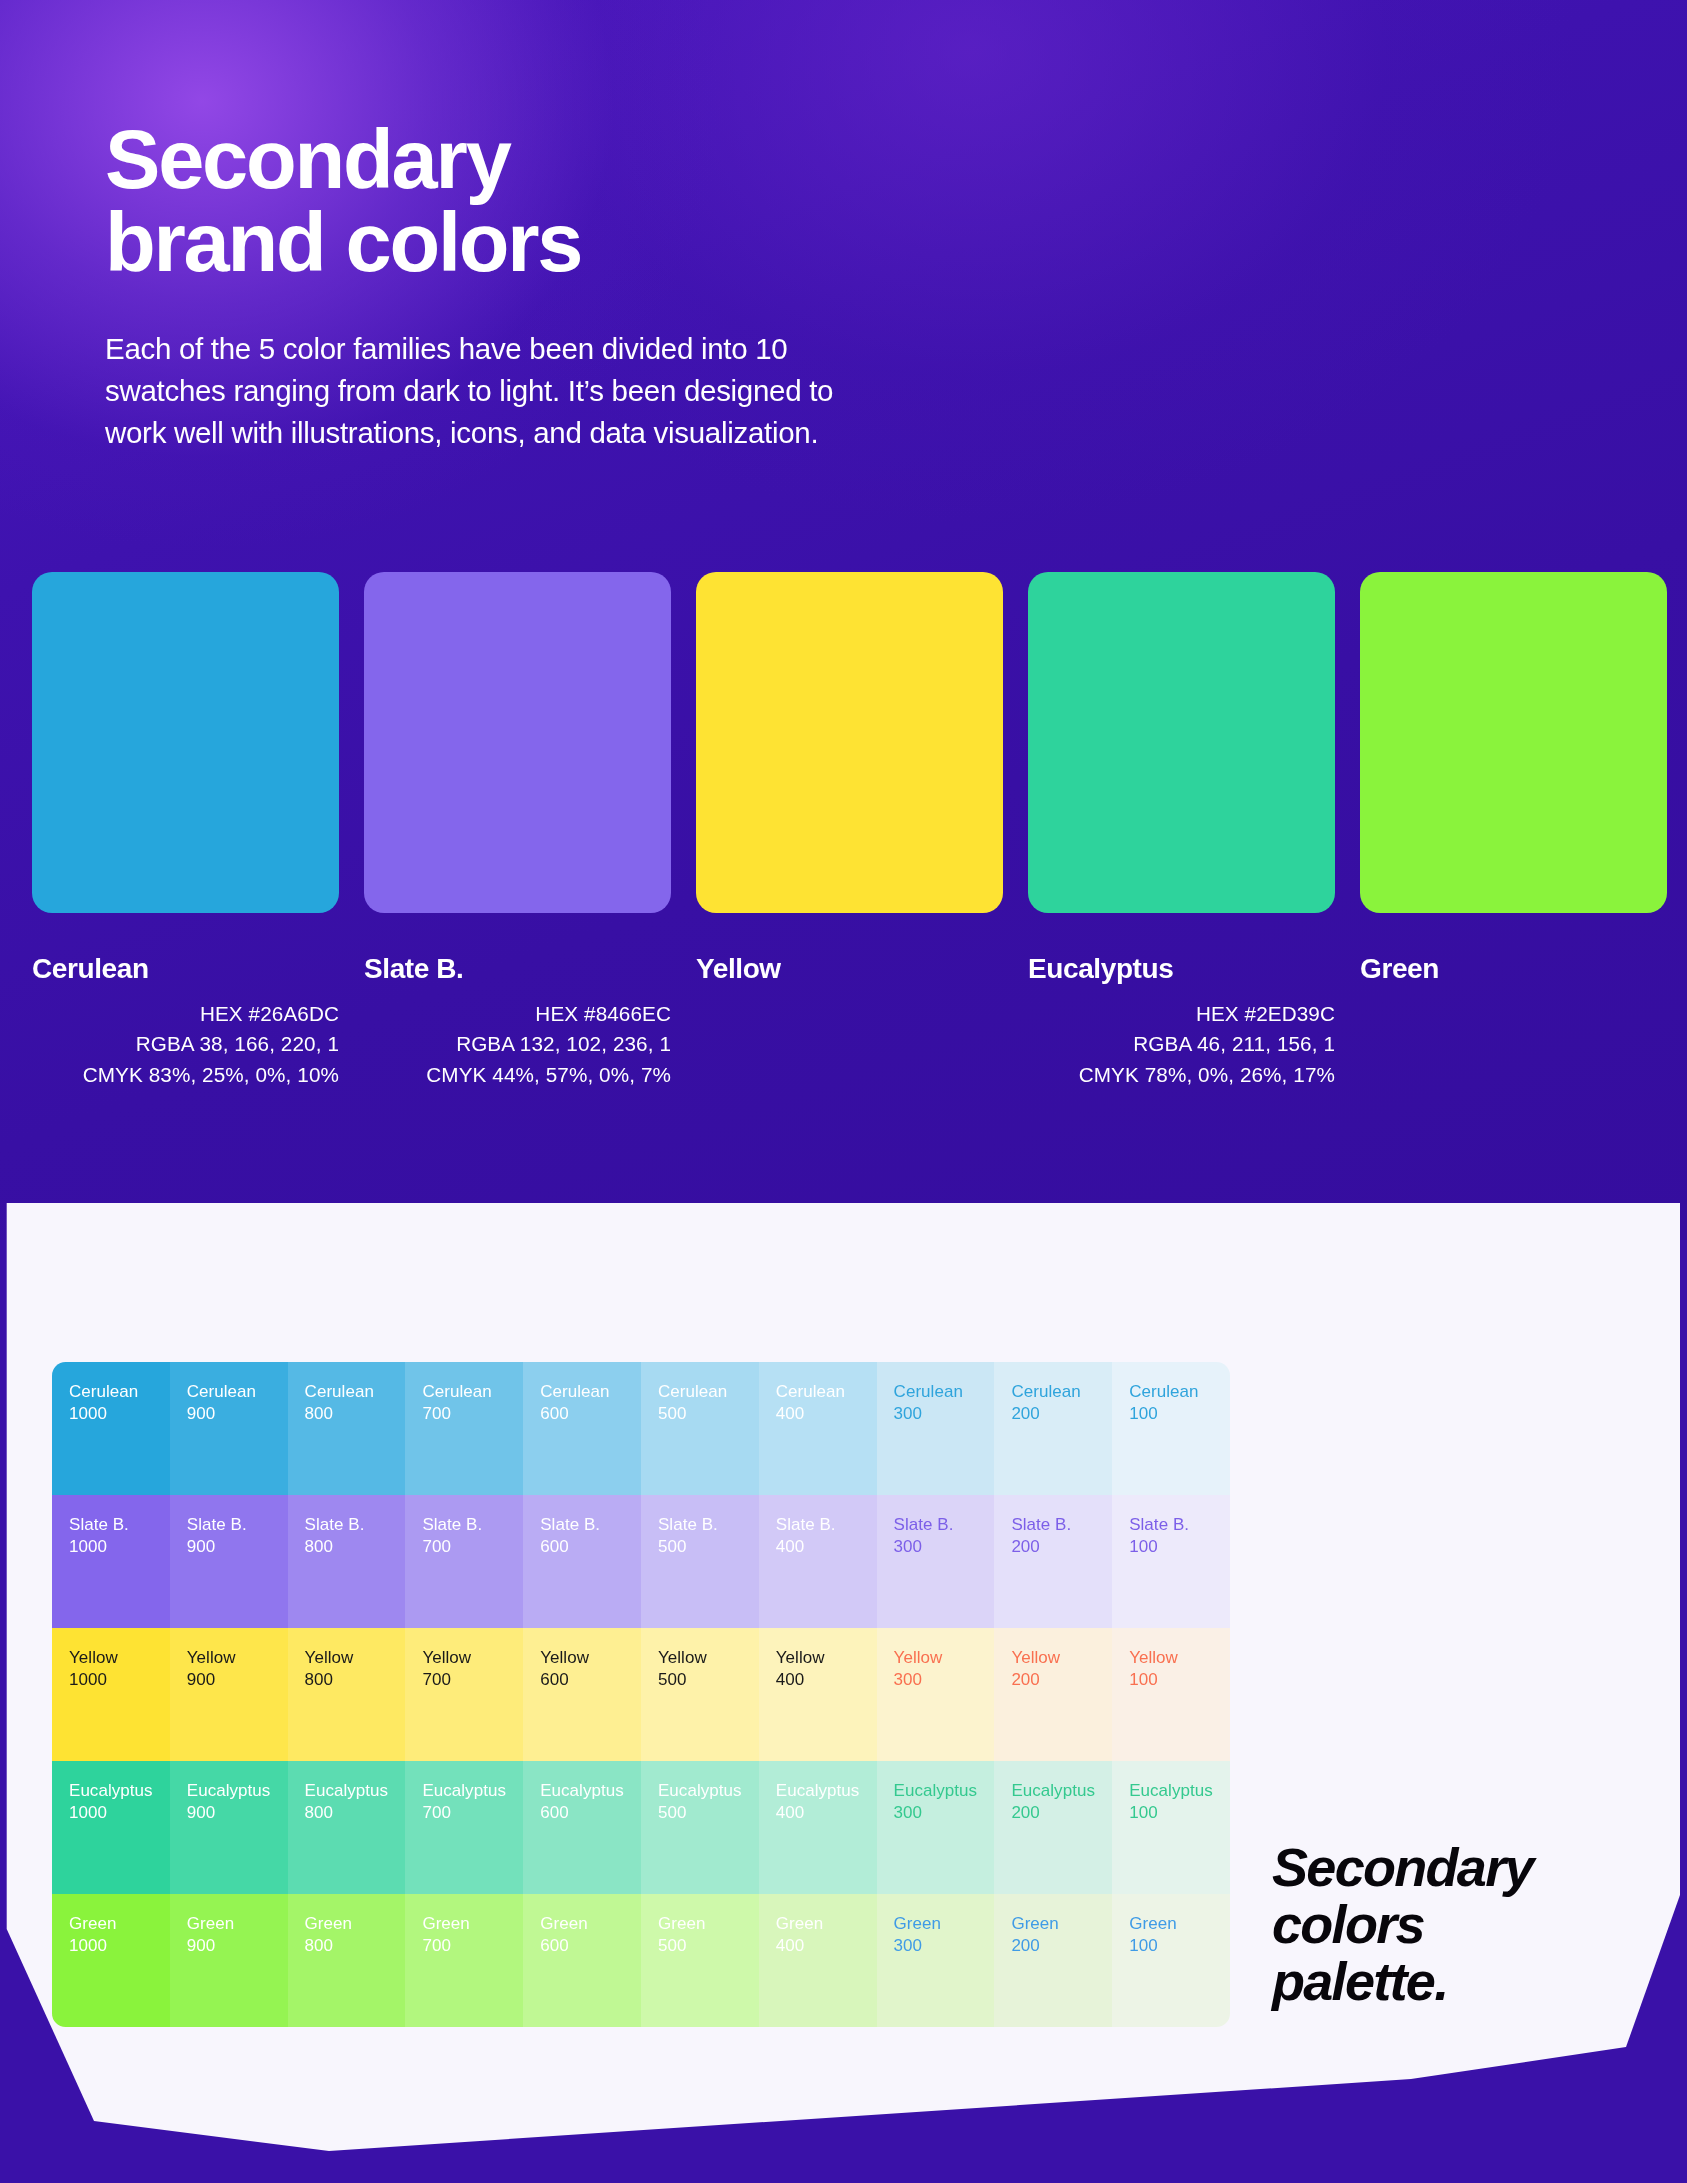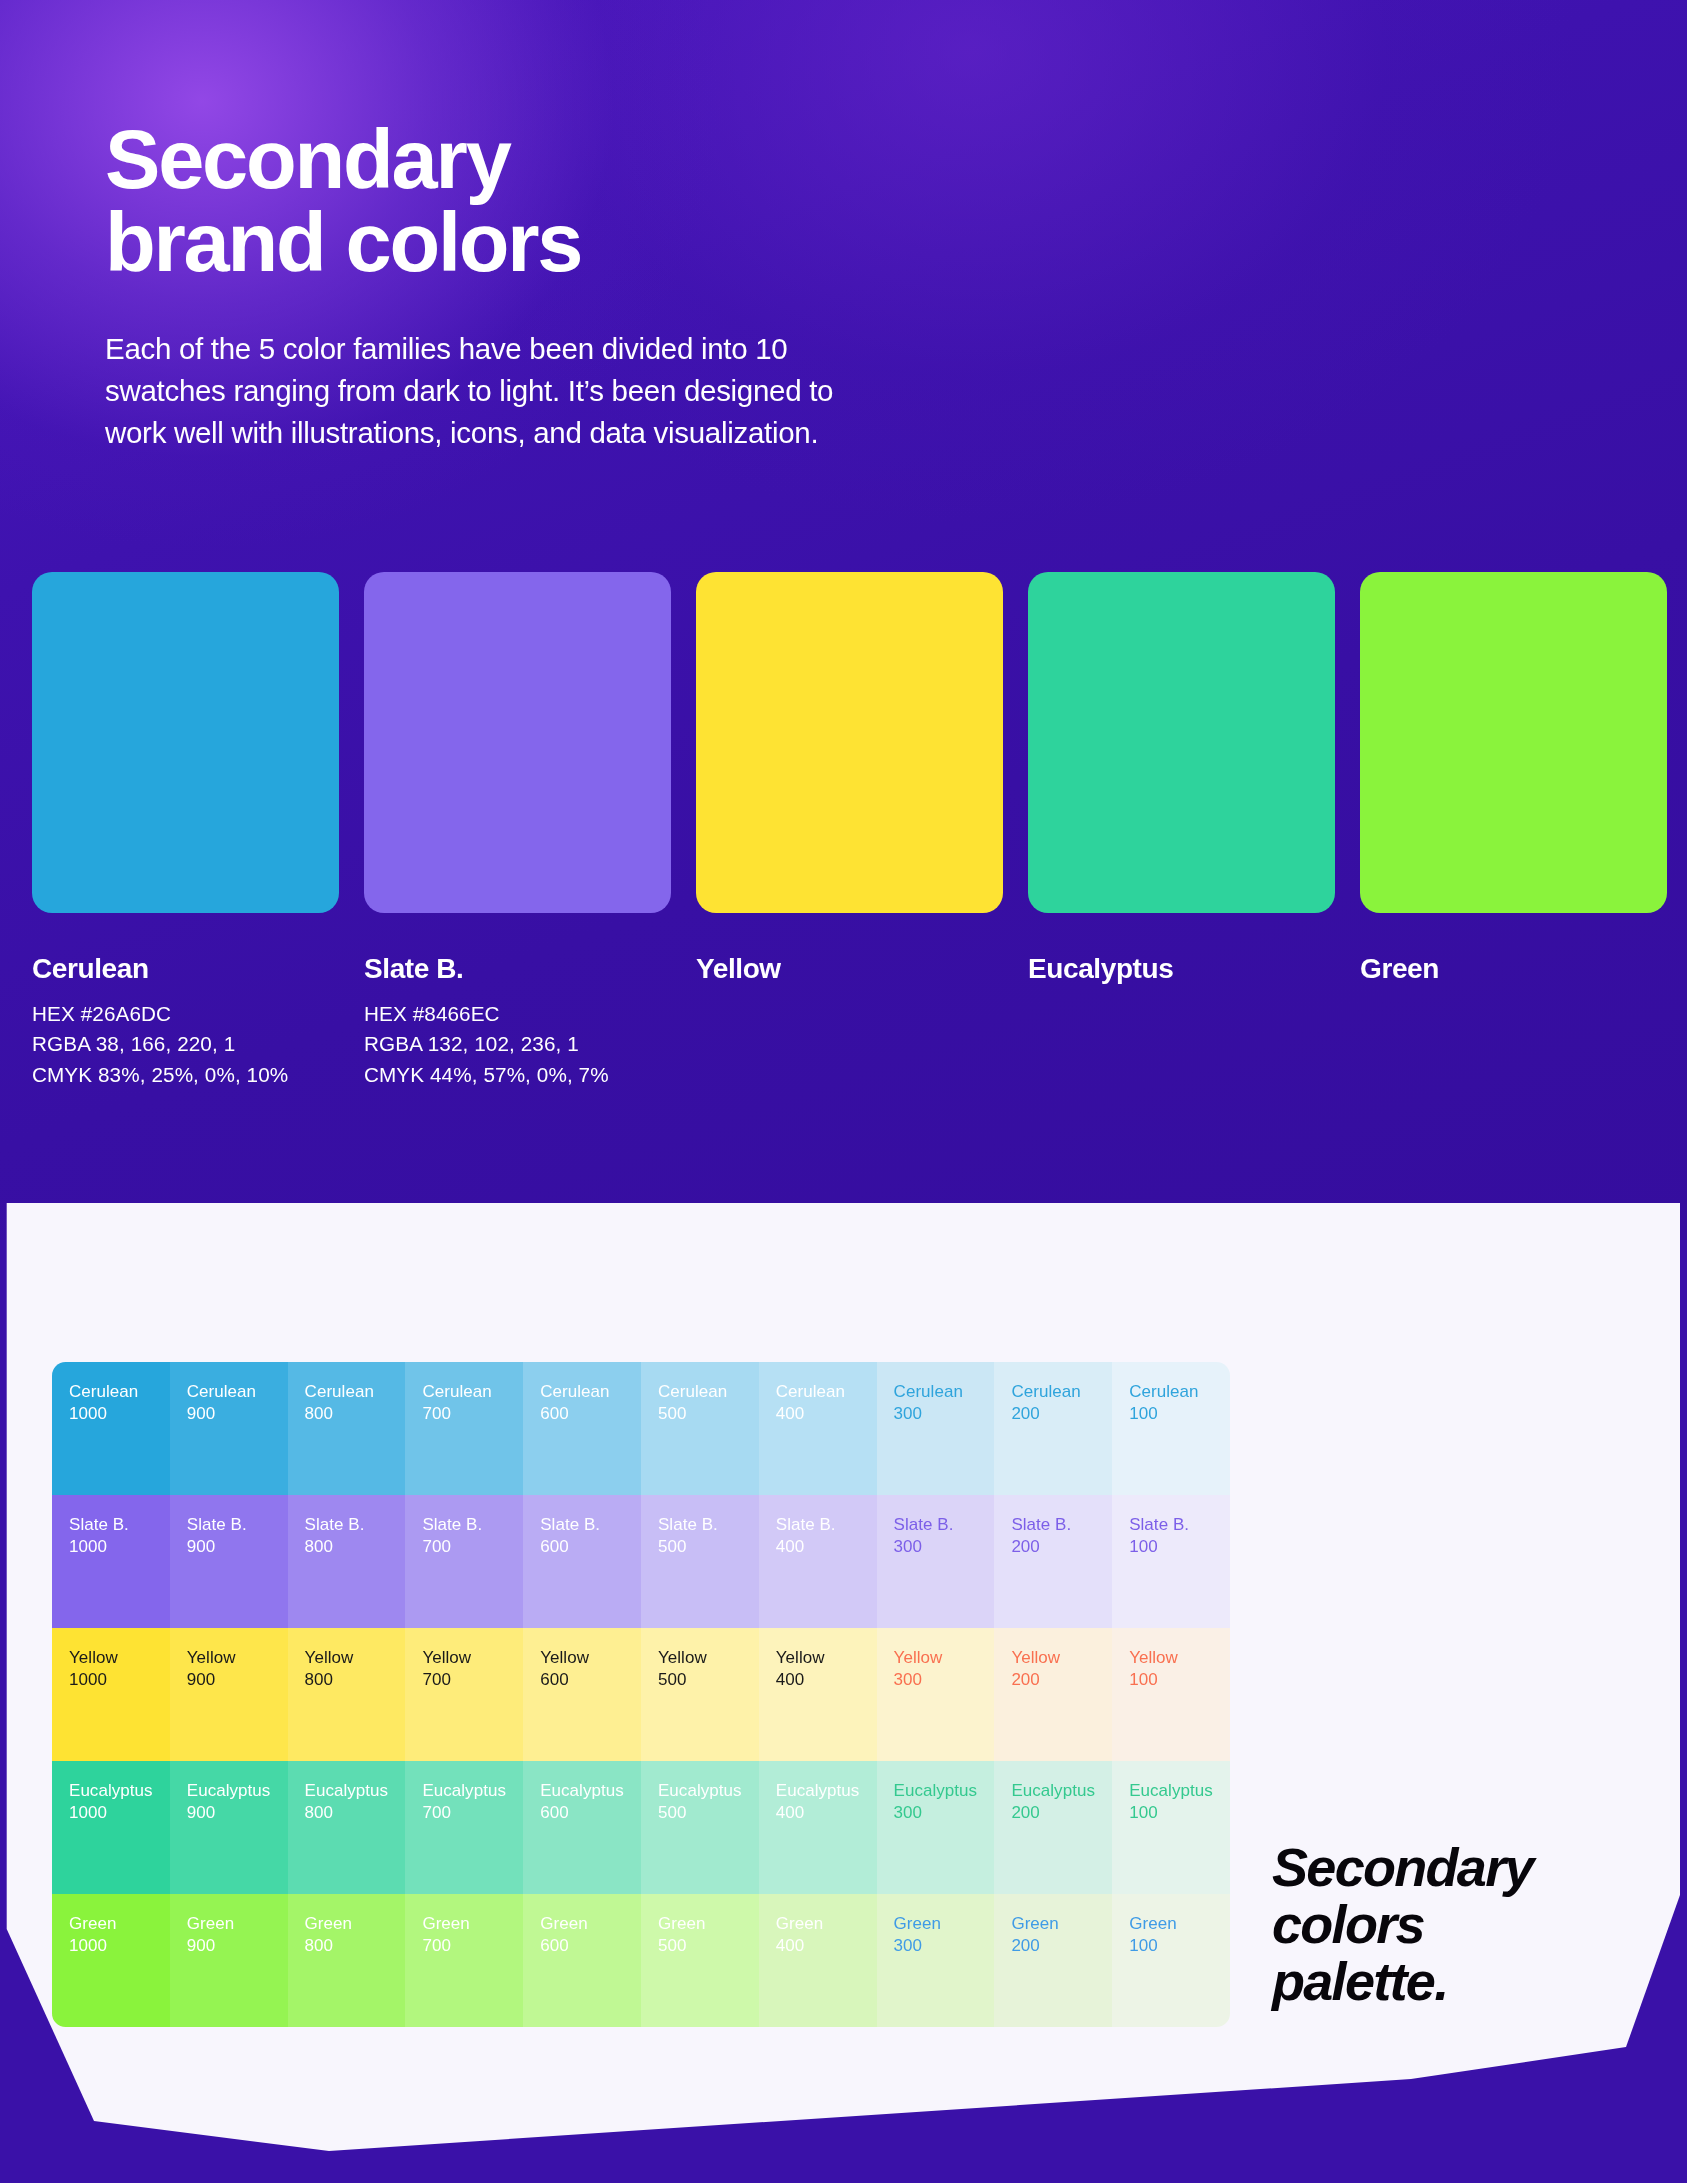"HEX #26A6DC" .swatch-specs div { text-align: none -> right }
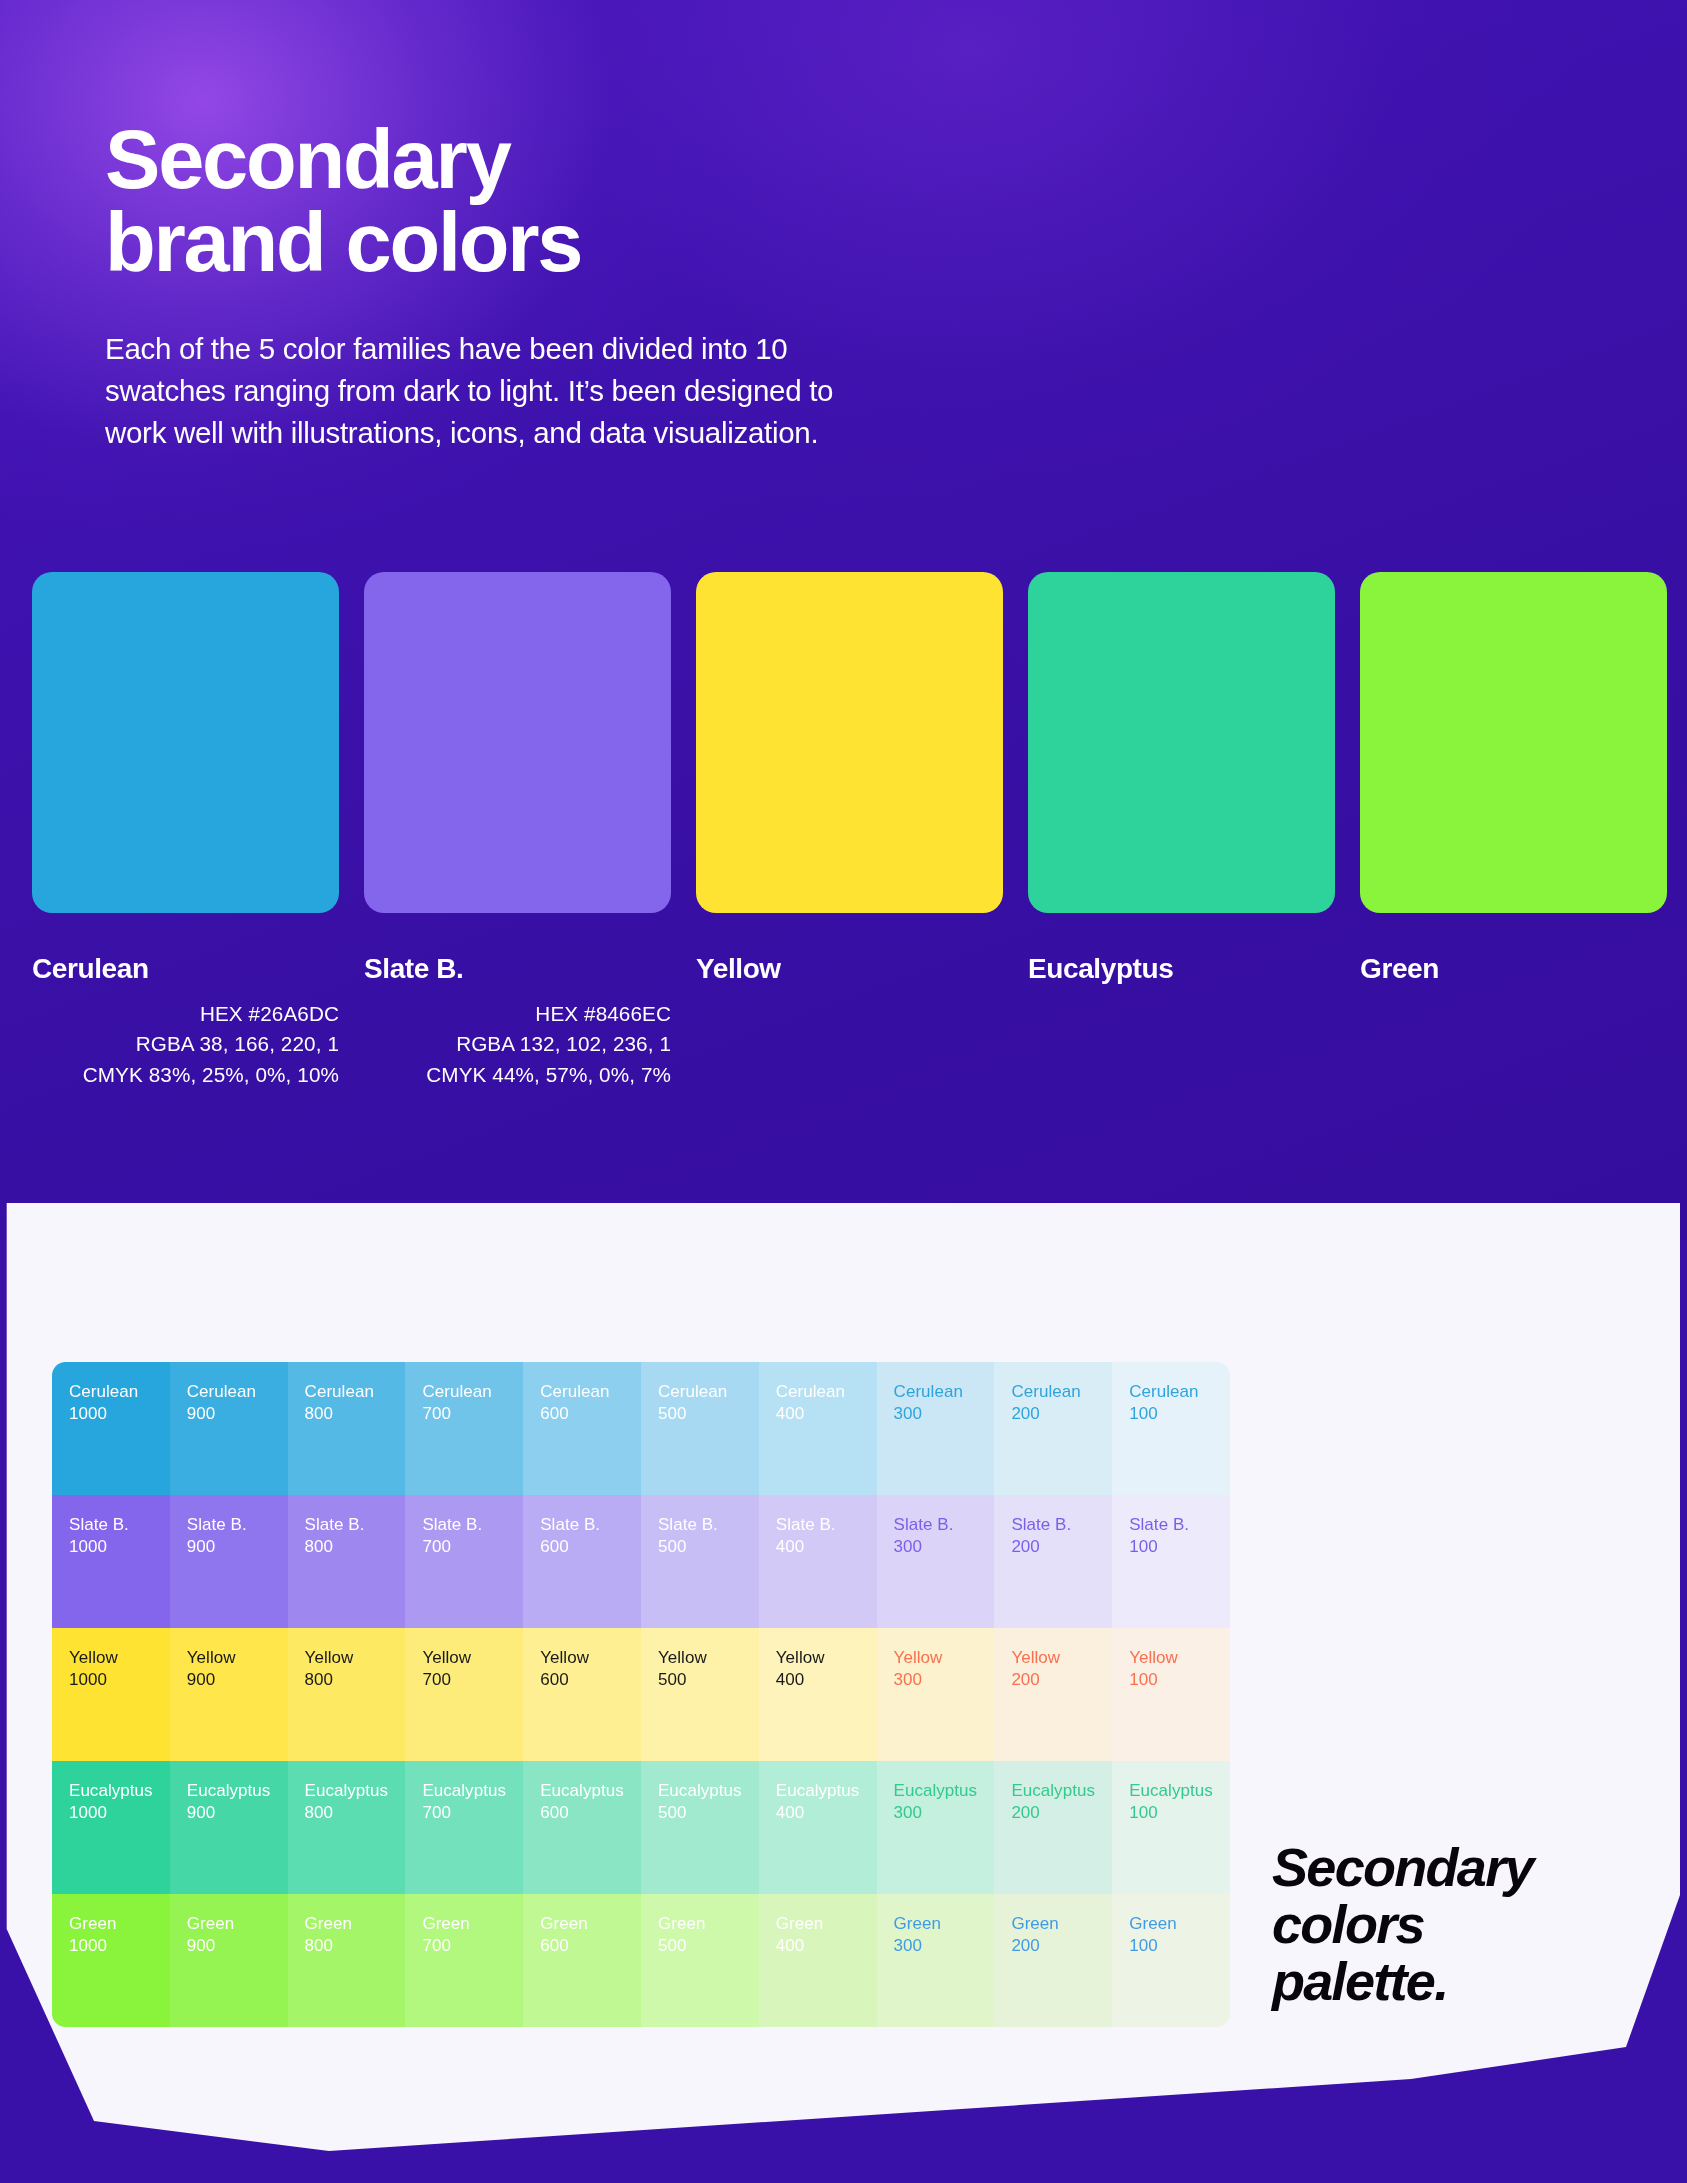"HEX #2ED39C" div.swatch-specs { html: none -> <div> <div>HEX #2ED39C</div> <div>RGBA 46, 211, 156, 1</div> <div>CMYK 78%, 0%, 26%, 17%</div> </div> }
